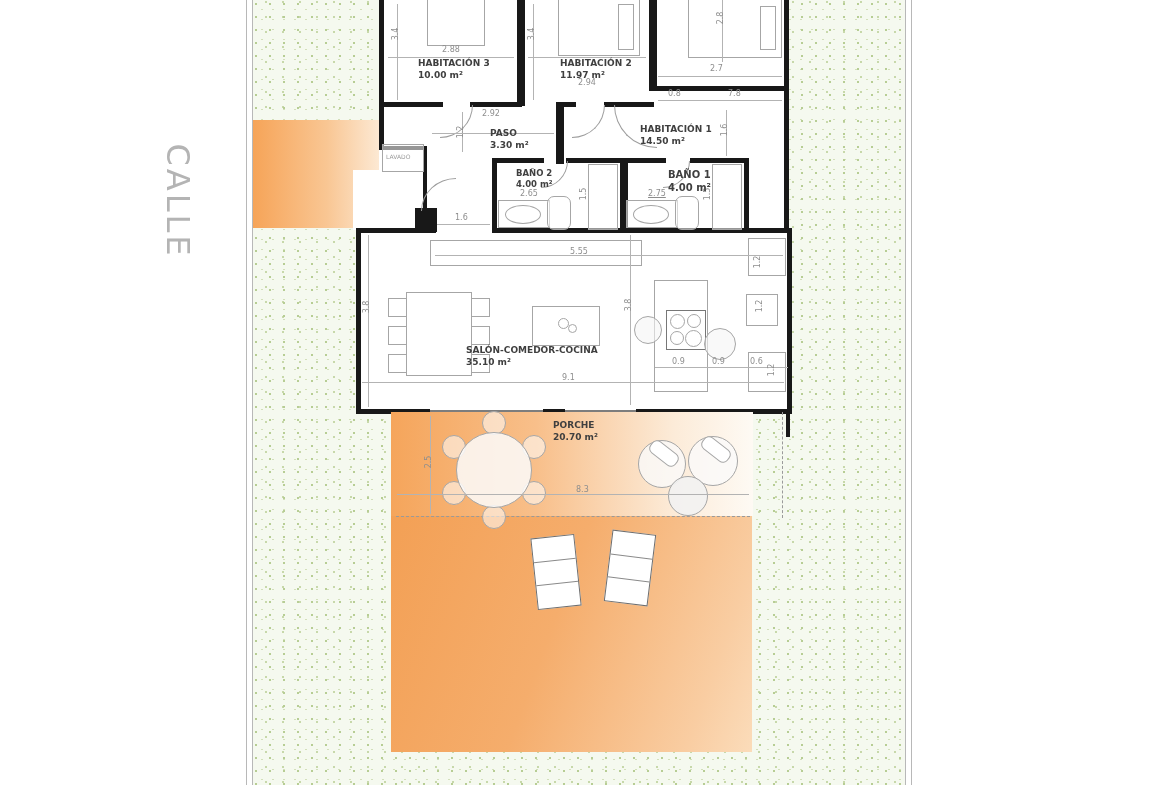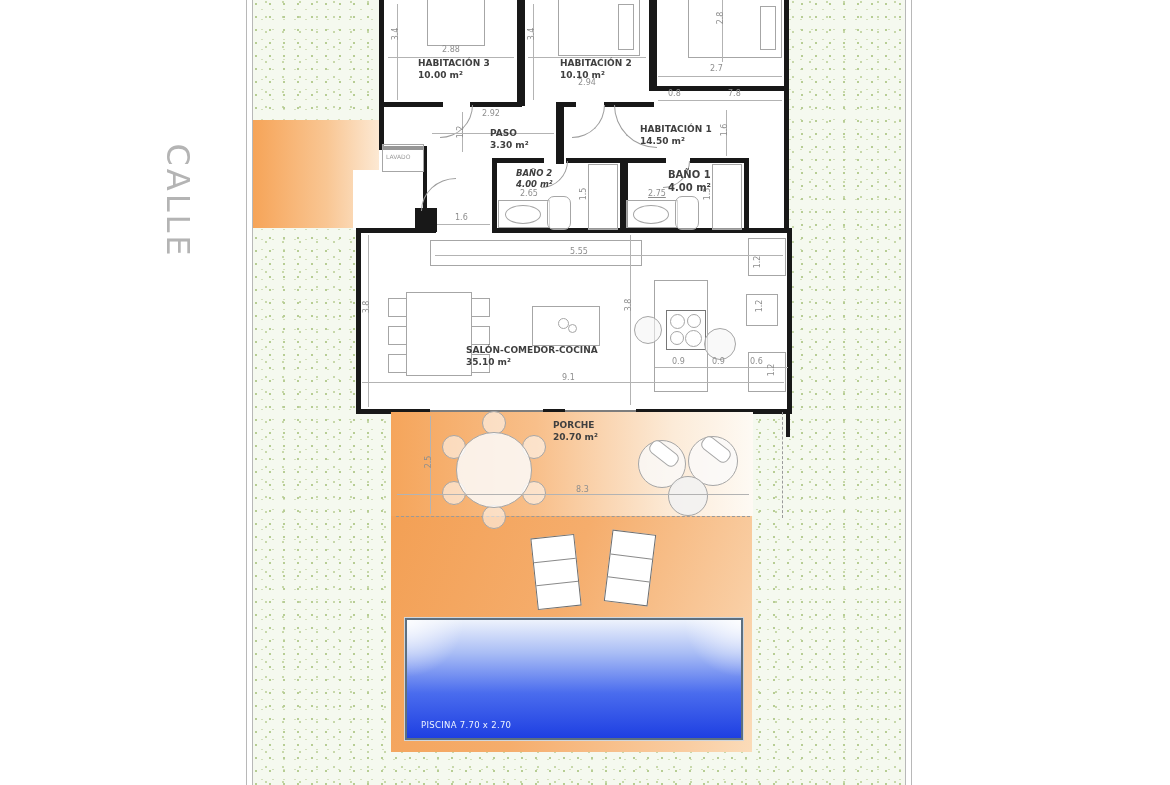"10.10 m²" div.area { text: 10.10 -> 11.97 }
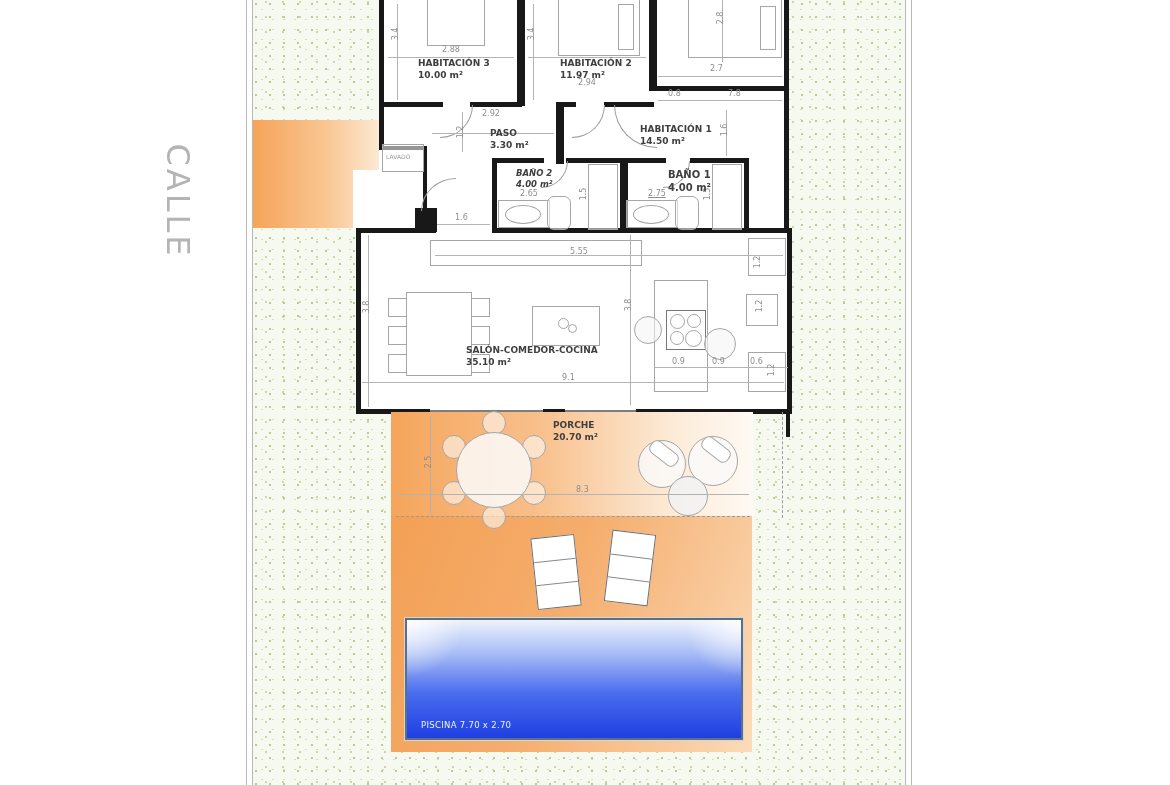"BAÑO 2" div.rl { font-style: italic -> none }
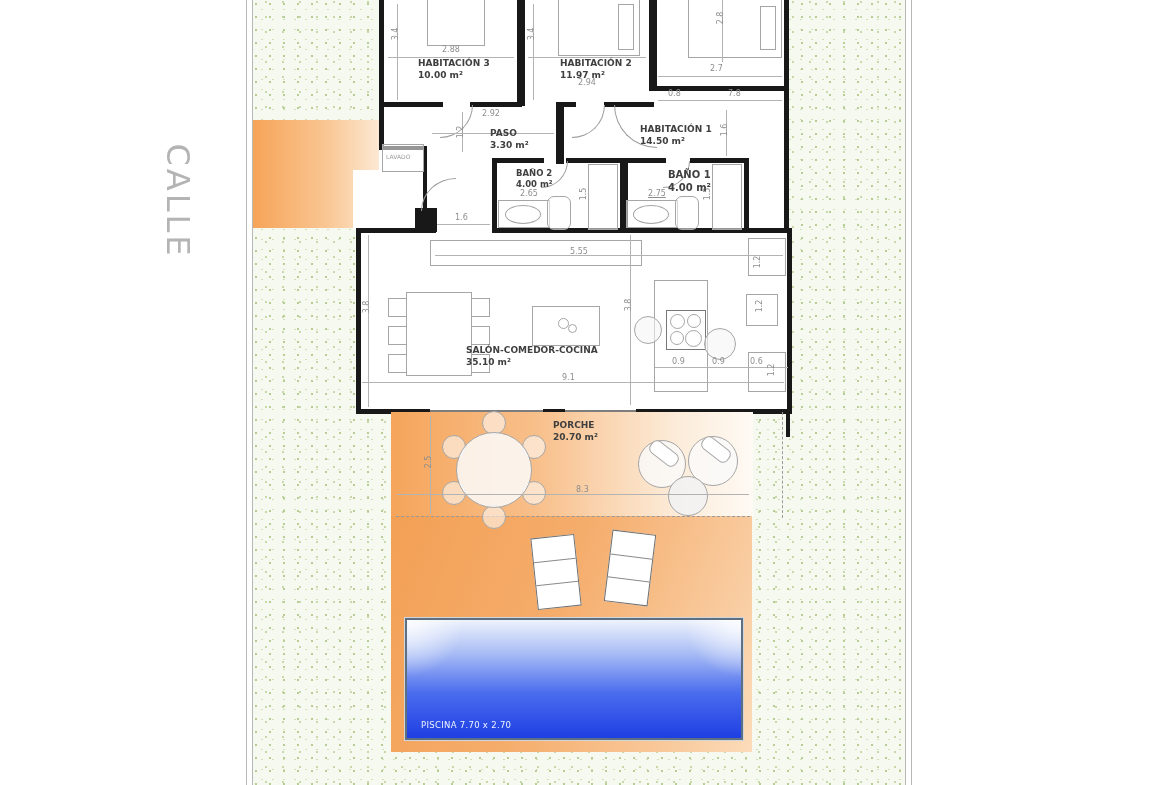"PISCINA 7.70 x 2.70" div.abs { html: <div> <div>PISCINA 7.70 x 2.70</div> </div> -> none }
